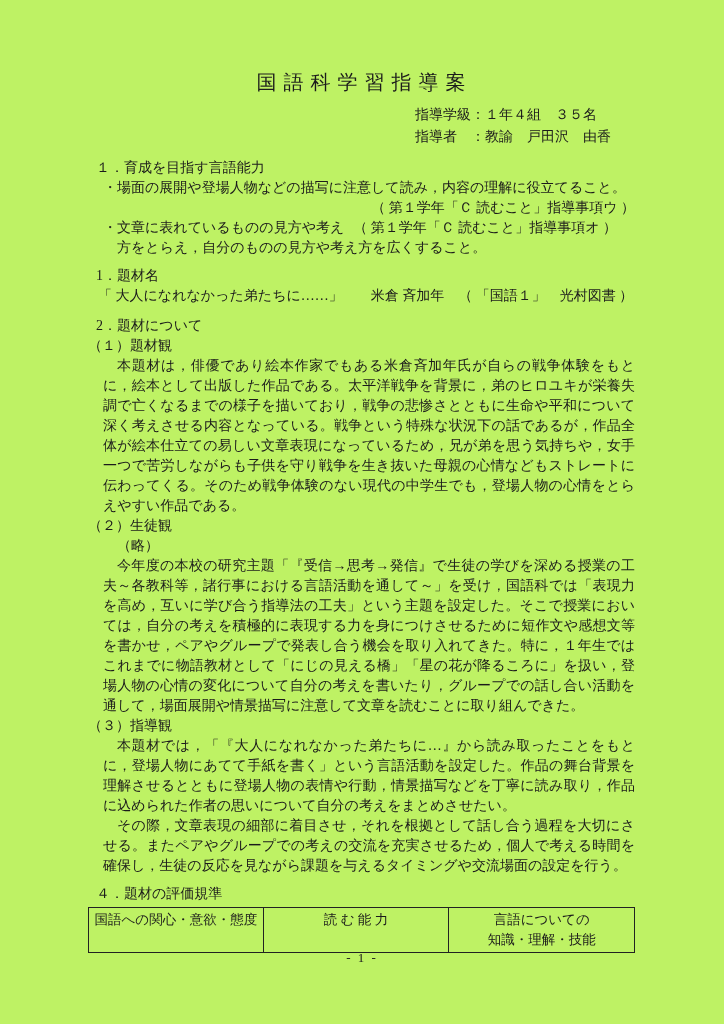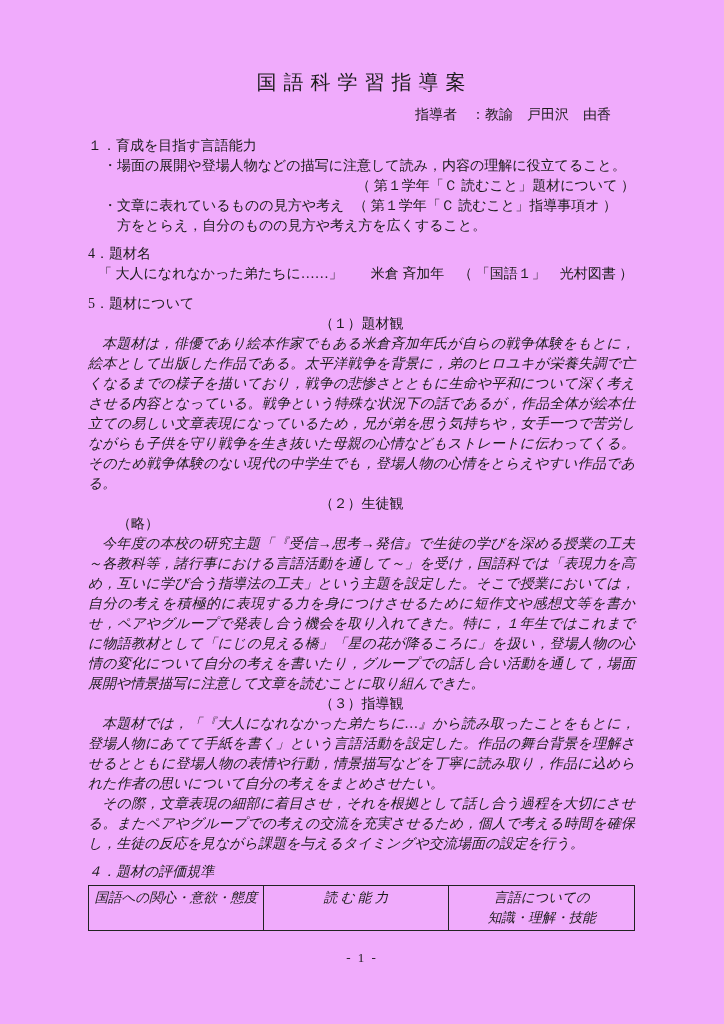"国 語 科 学 習" .page { background: #f0abfc -> #bef264 }
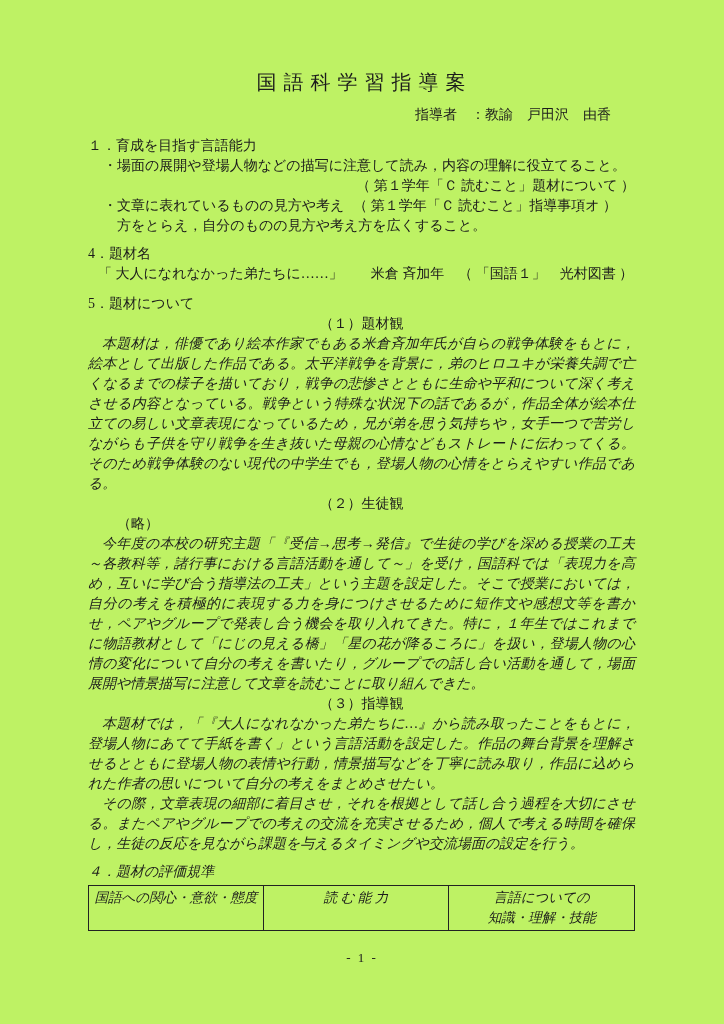"指導学級：１年４組 ３５名" div.meta-line { html: none -> <div>指導学級：１年４組 ３５名</div> }
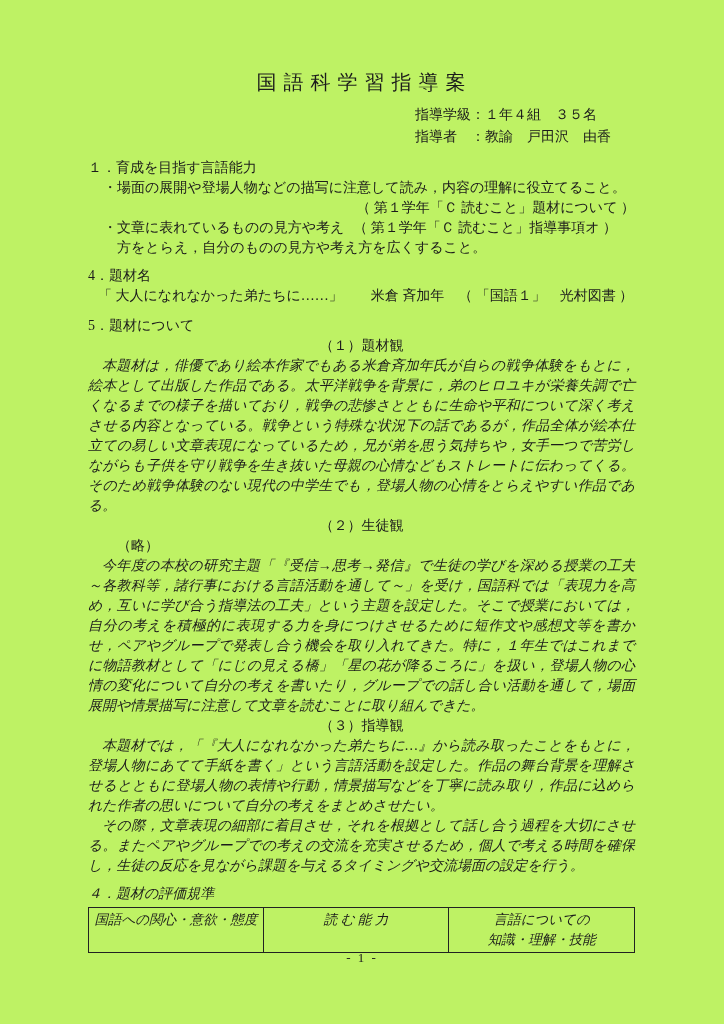"１．育成を目指す言語能力" .sec-heading { margin-left: 0 -> 8px }
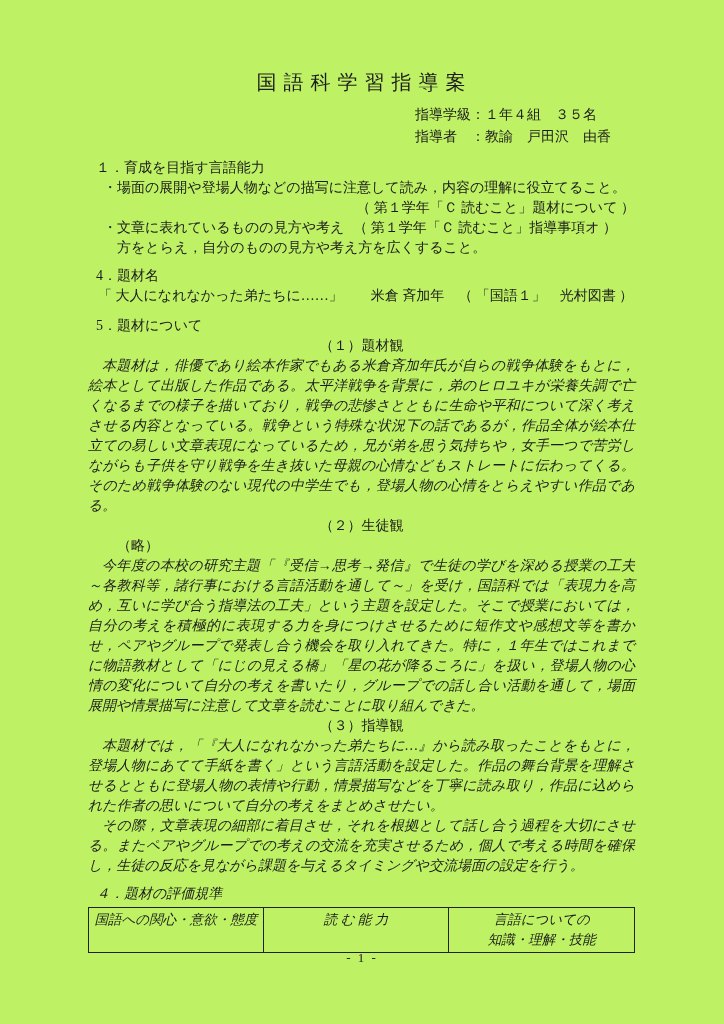"（ 第１学年「Ｃ 読むこと」題材について ）" div.ref-line { text: 題材について -> 指導事項ウ }
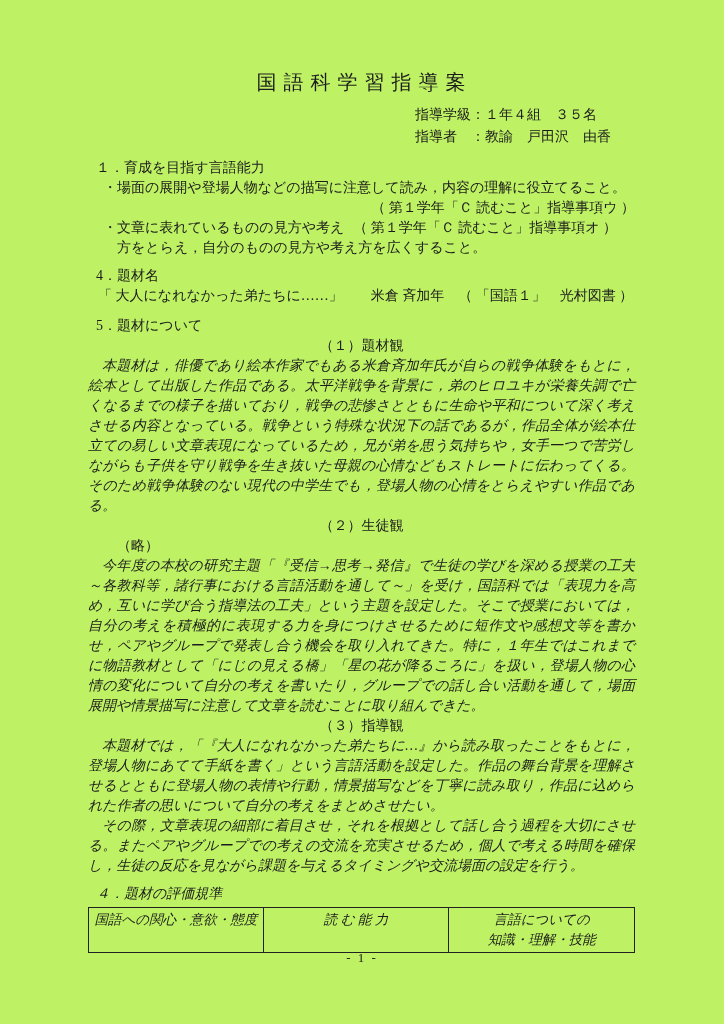"4．題材名" div.sec-heading { text: 4 -> 1 }
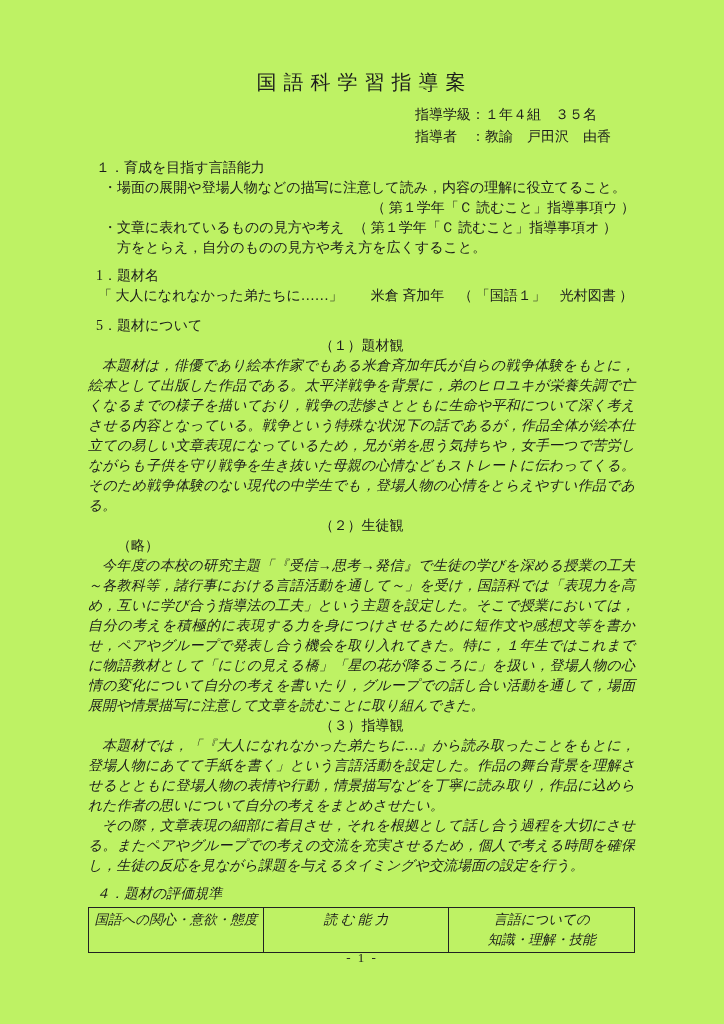"5．題材について" div.sec-heading { text: 5 -> 2 }
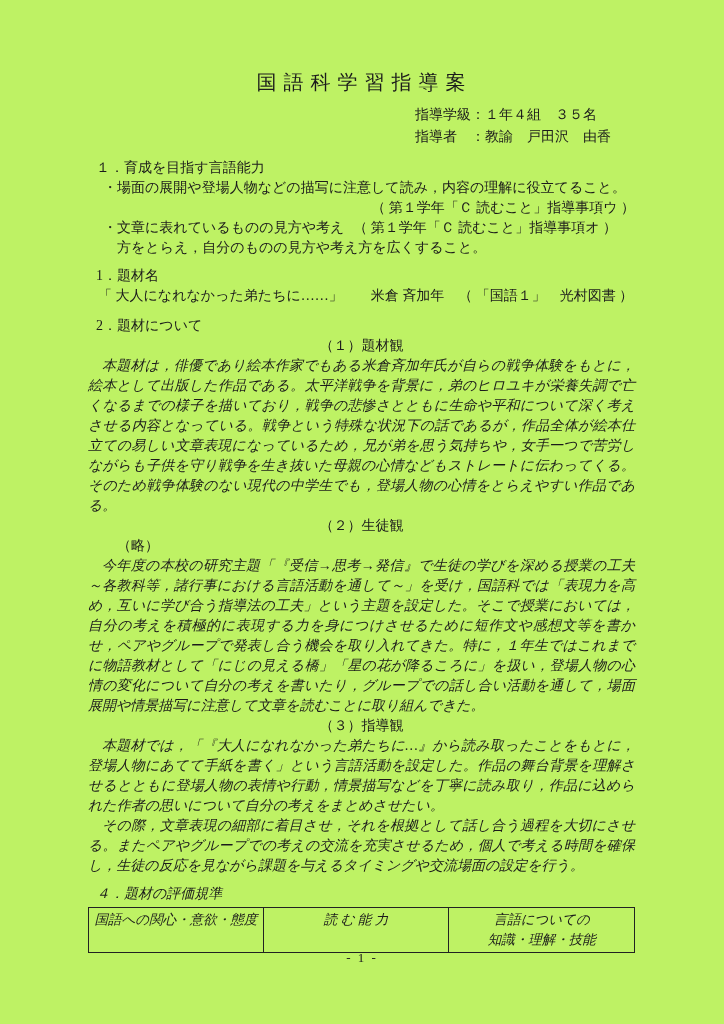"（１）題材観" .sub-heading { text-align: center -> none }
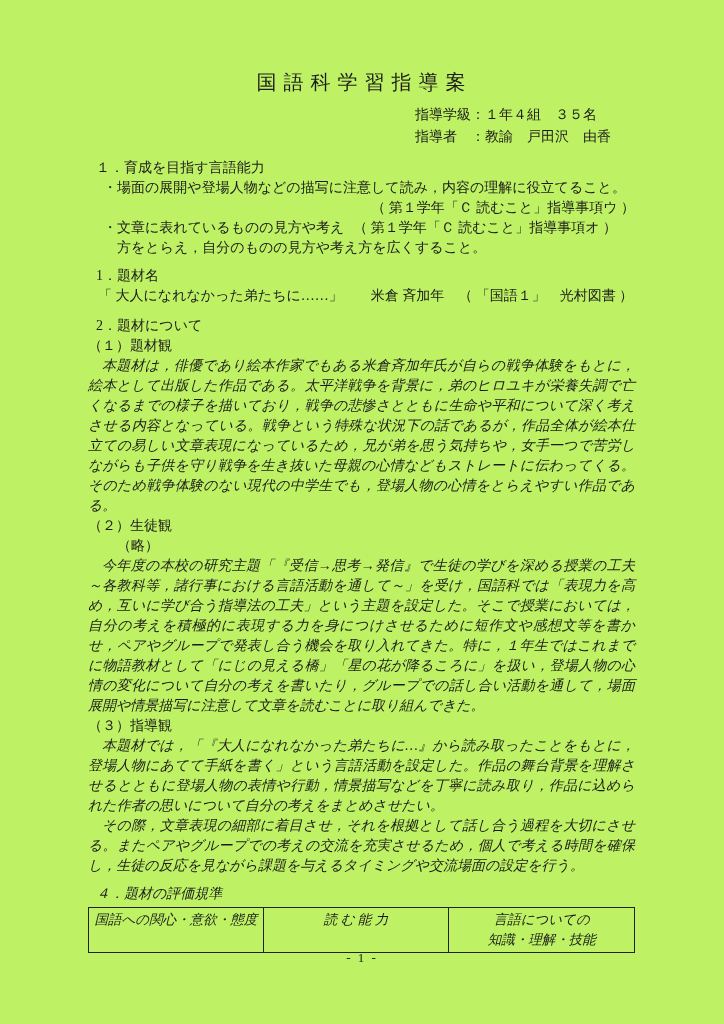"本題材は，俳優であり絵本作家でもある米倉斉加年氏が自らの戦争体験をもとに，絵本と" .para { font-style: italic -> none; margin-left: none -> 15px }
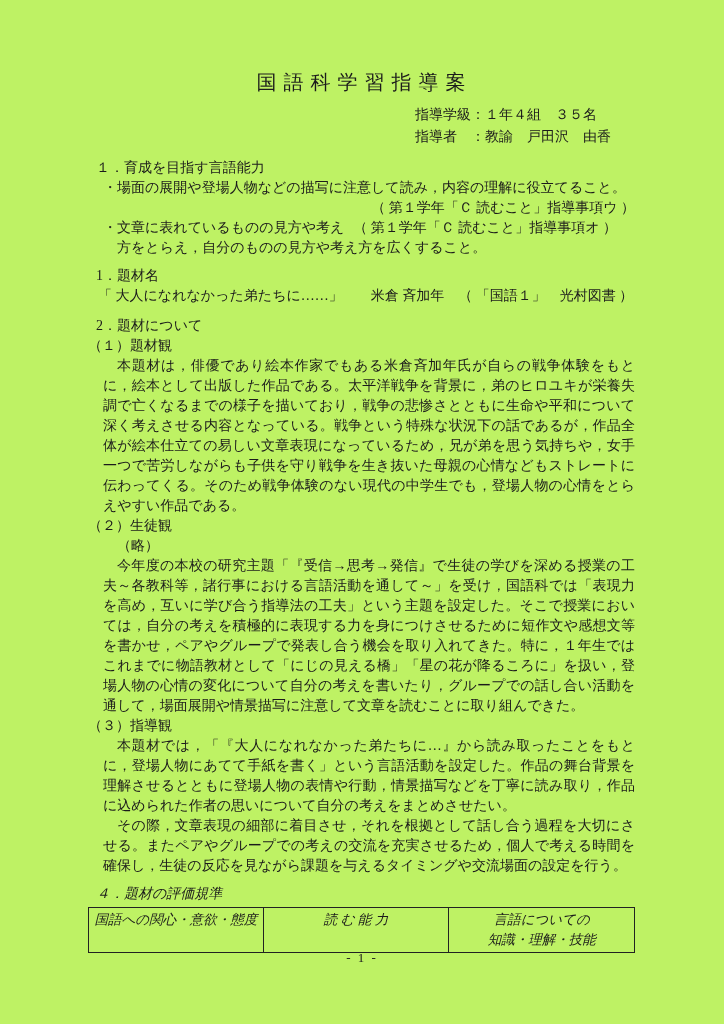"４．題材の評価規準" .sec-s4 { font-style: italic -> none }
